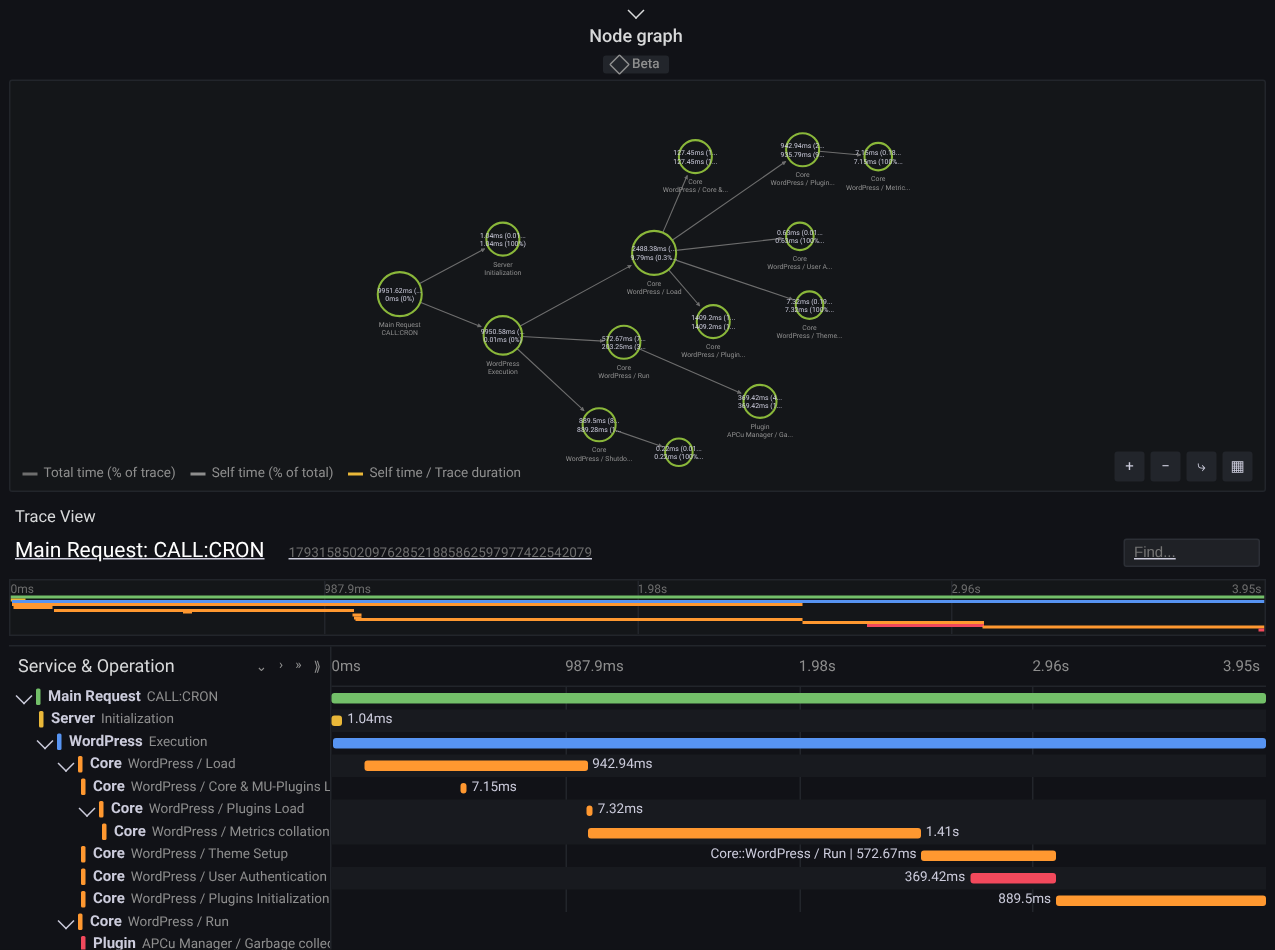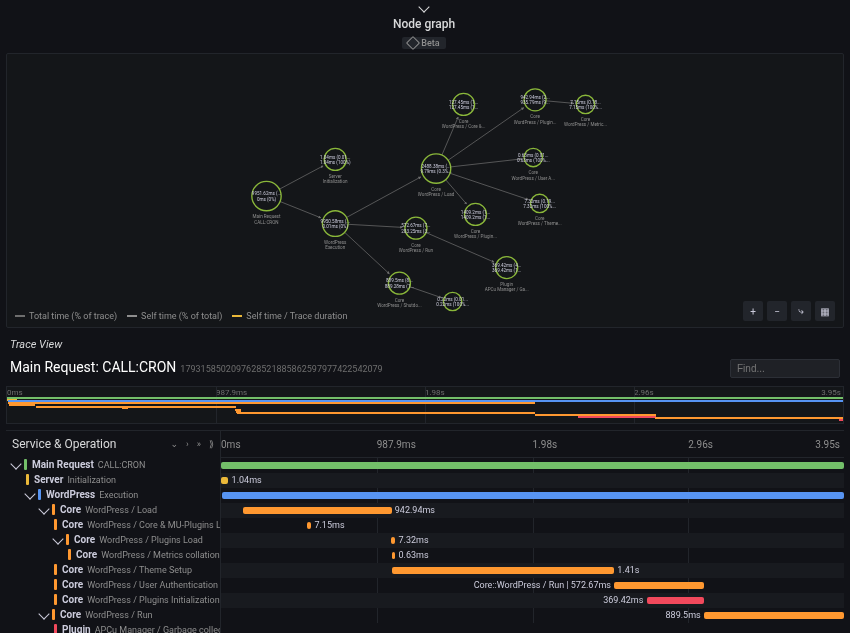"Trace View" .trace-title { font-style: italic -> none }
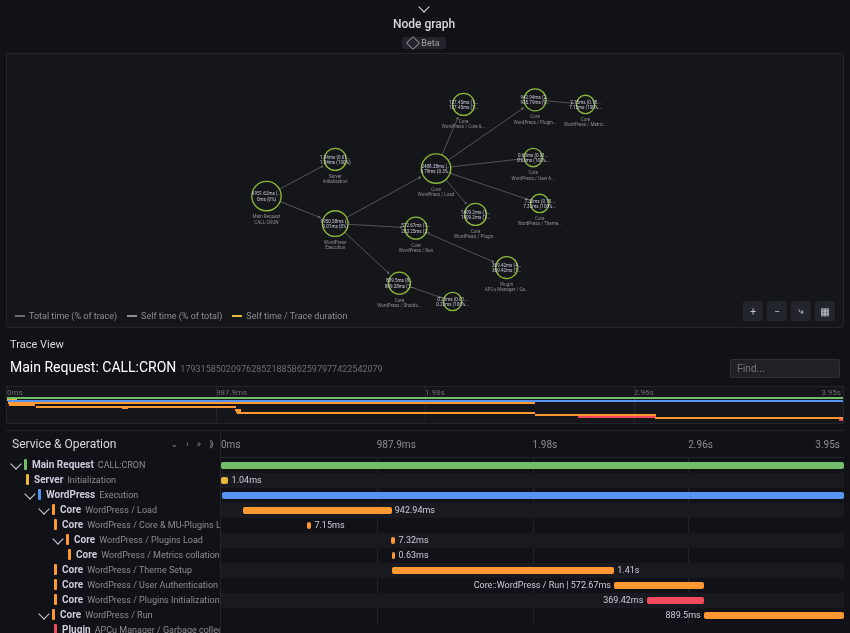"Main Request: CALL:CRON" .trace-header { gap: 4px -> 16px; text-decoration: none -> underline }
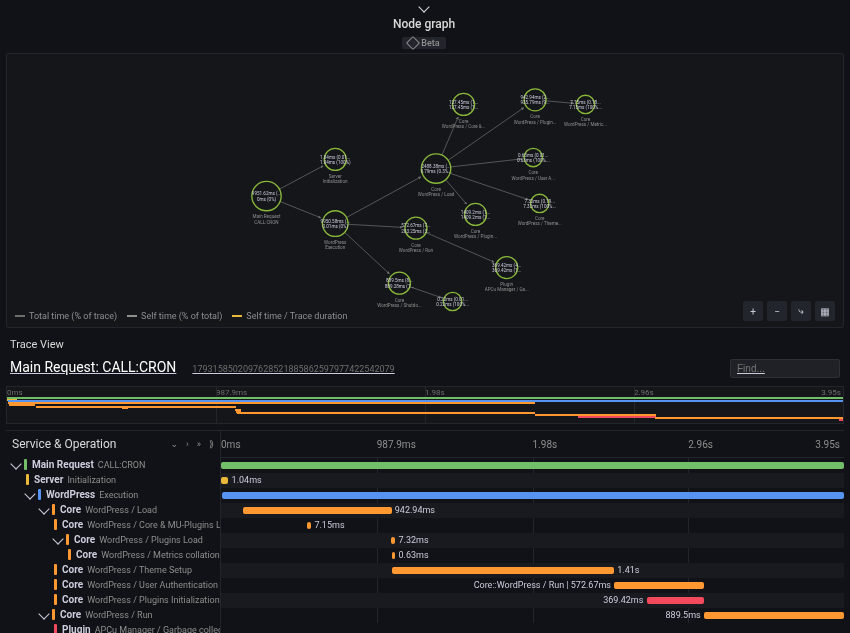"Find..." .search-box { width: 110px -> 91px }
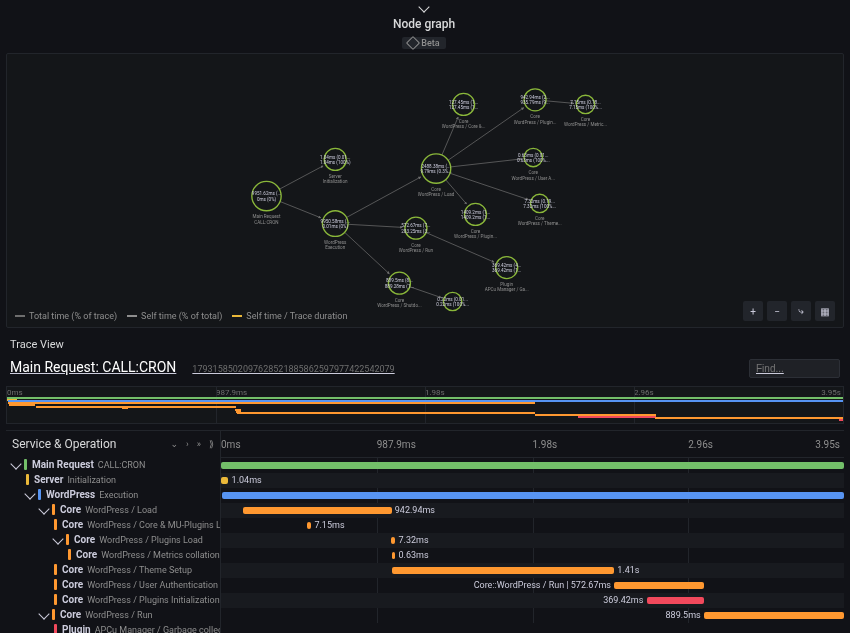"0.63ms" div.span-row { html: <div> <div></div> <div>0.63ms</div> </div> -> none }
